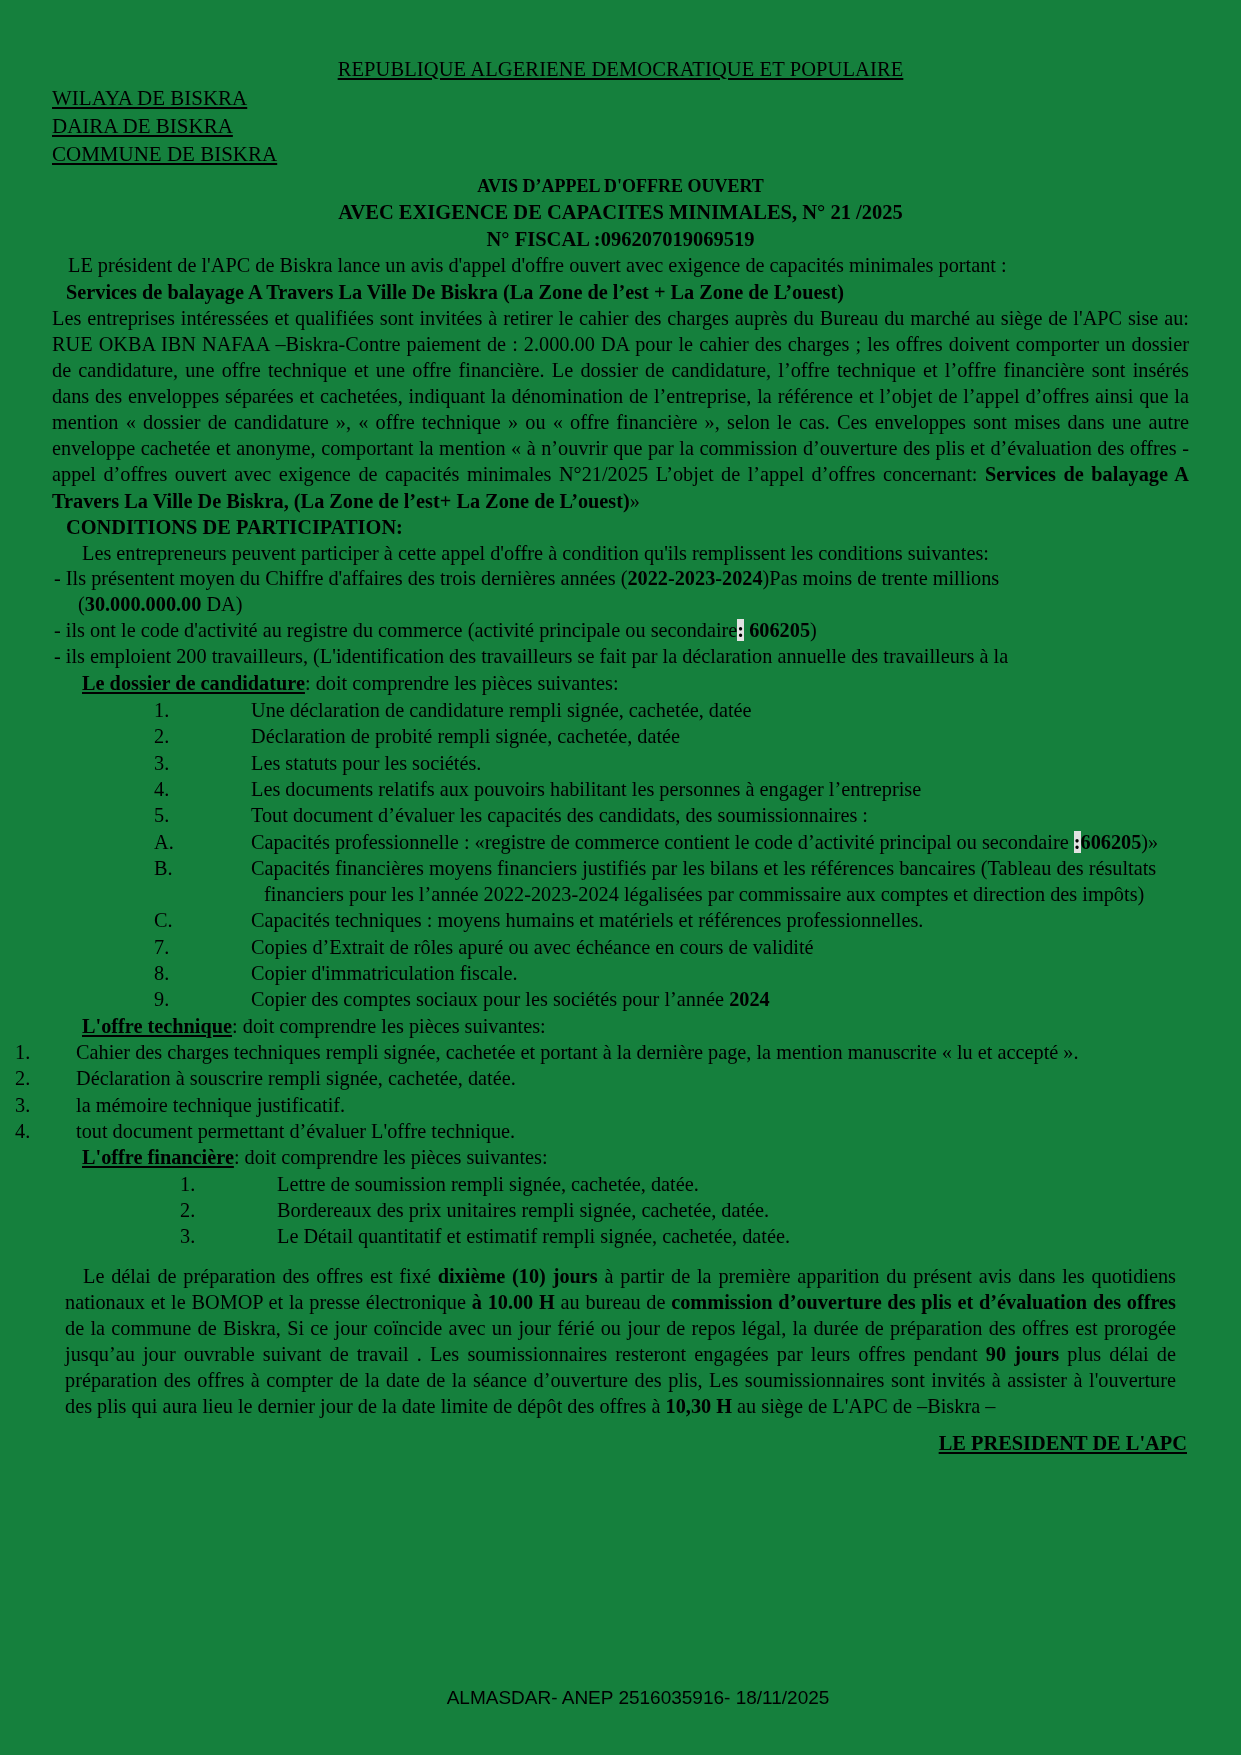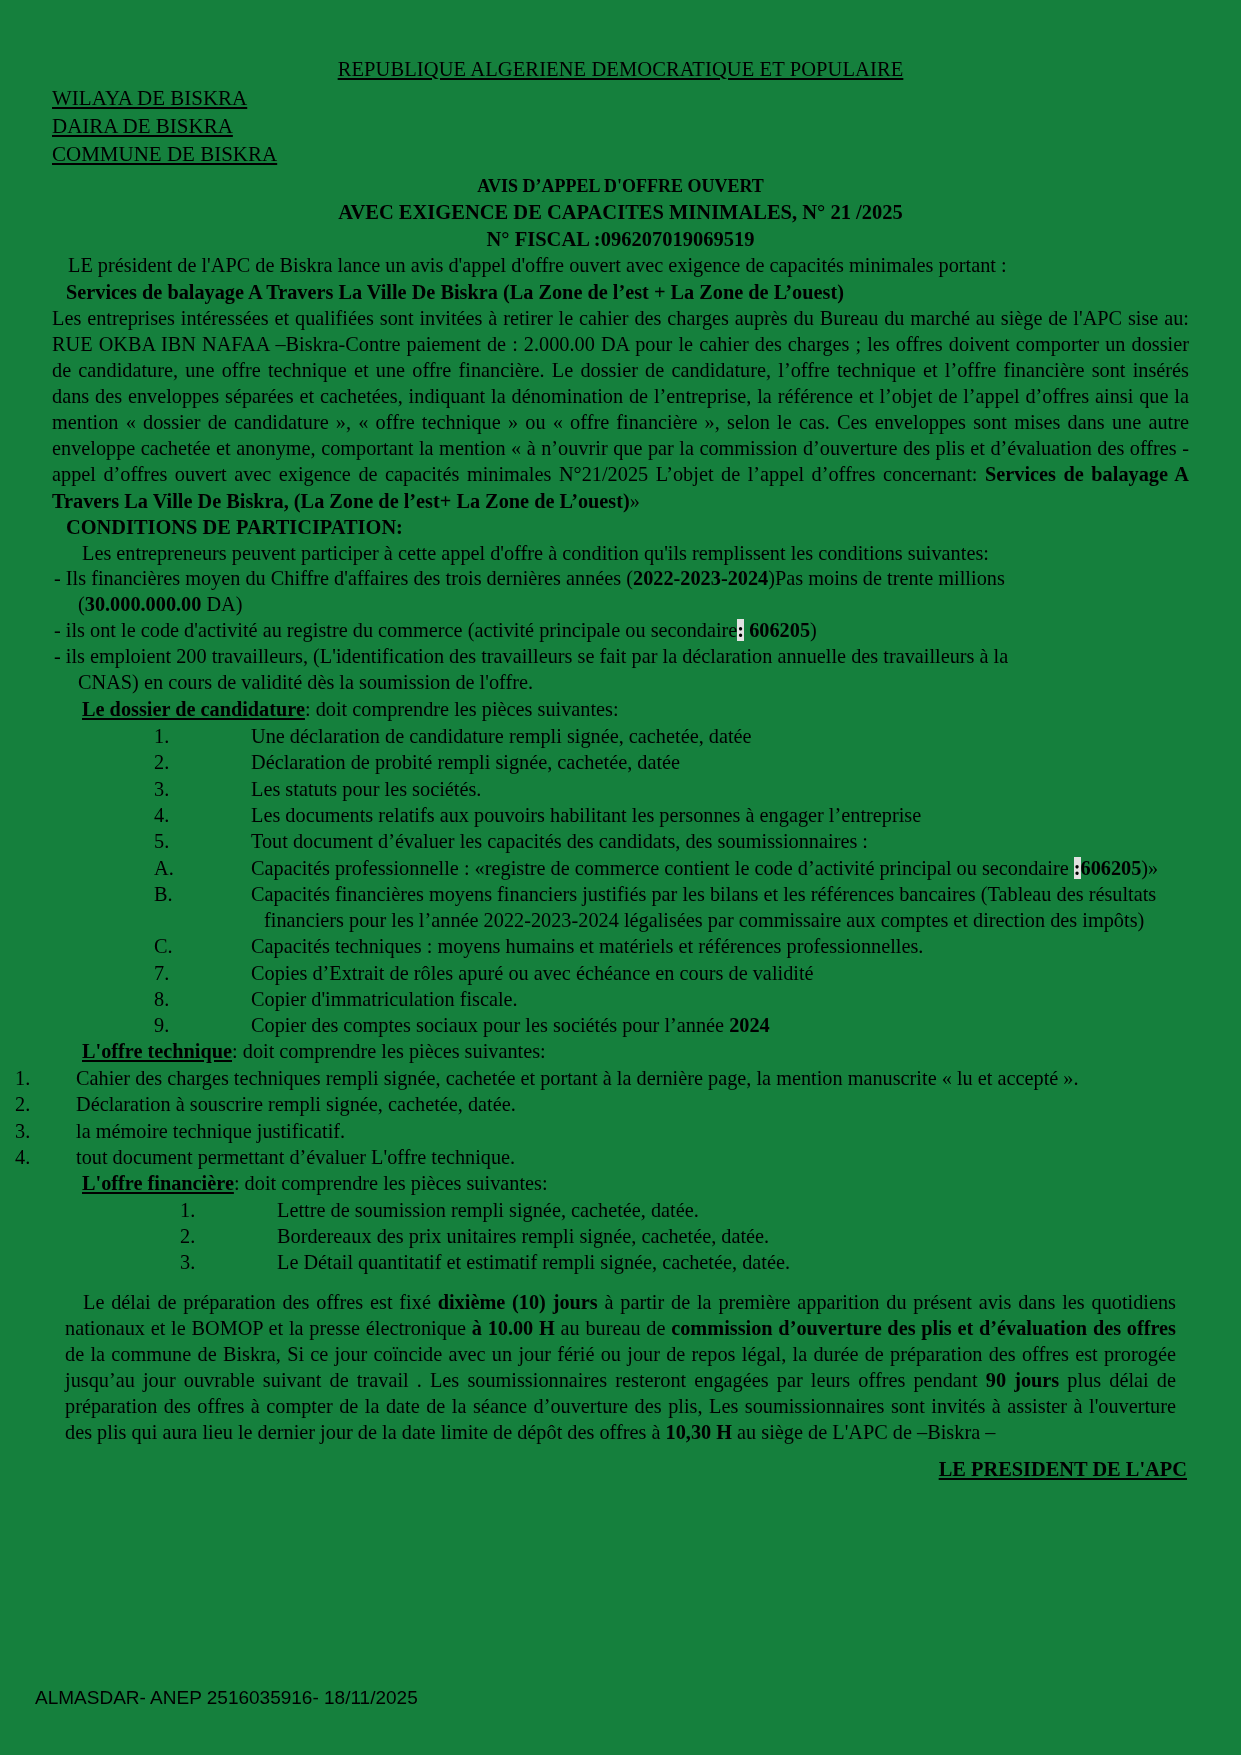"- Ils financières moyen du" span { text: financières -> présentent }
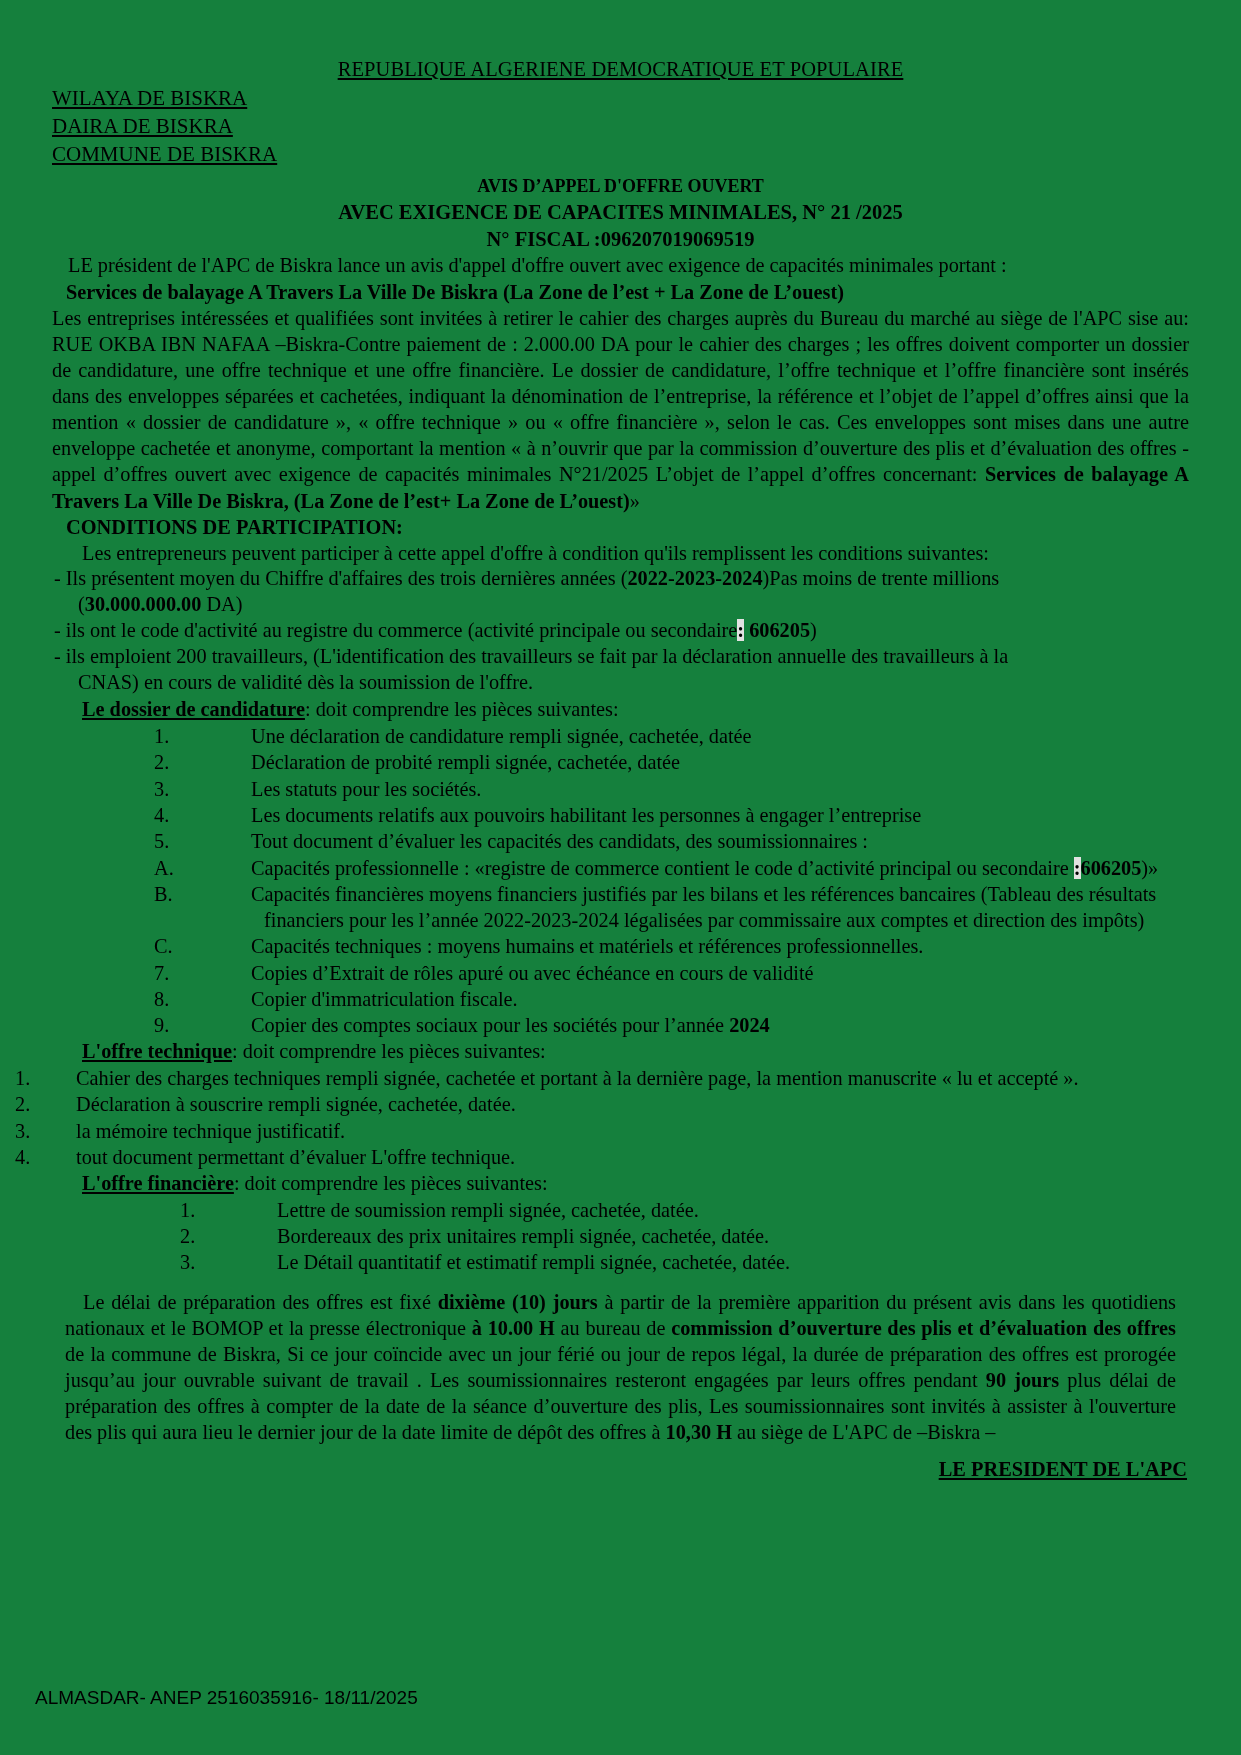"CNAS) en cours de validité" p.dash-cont { html: <p>CNAS) en cours de validité dès la soumission de l'offre.</p> -> none }
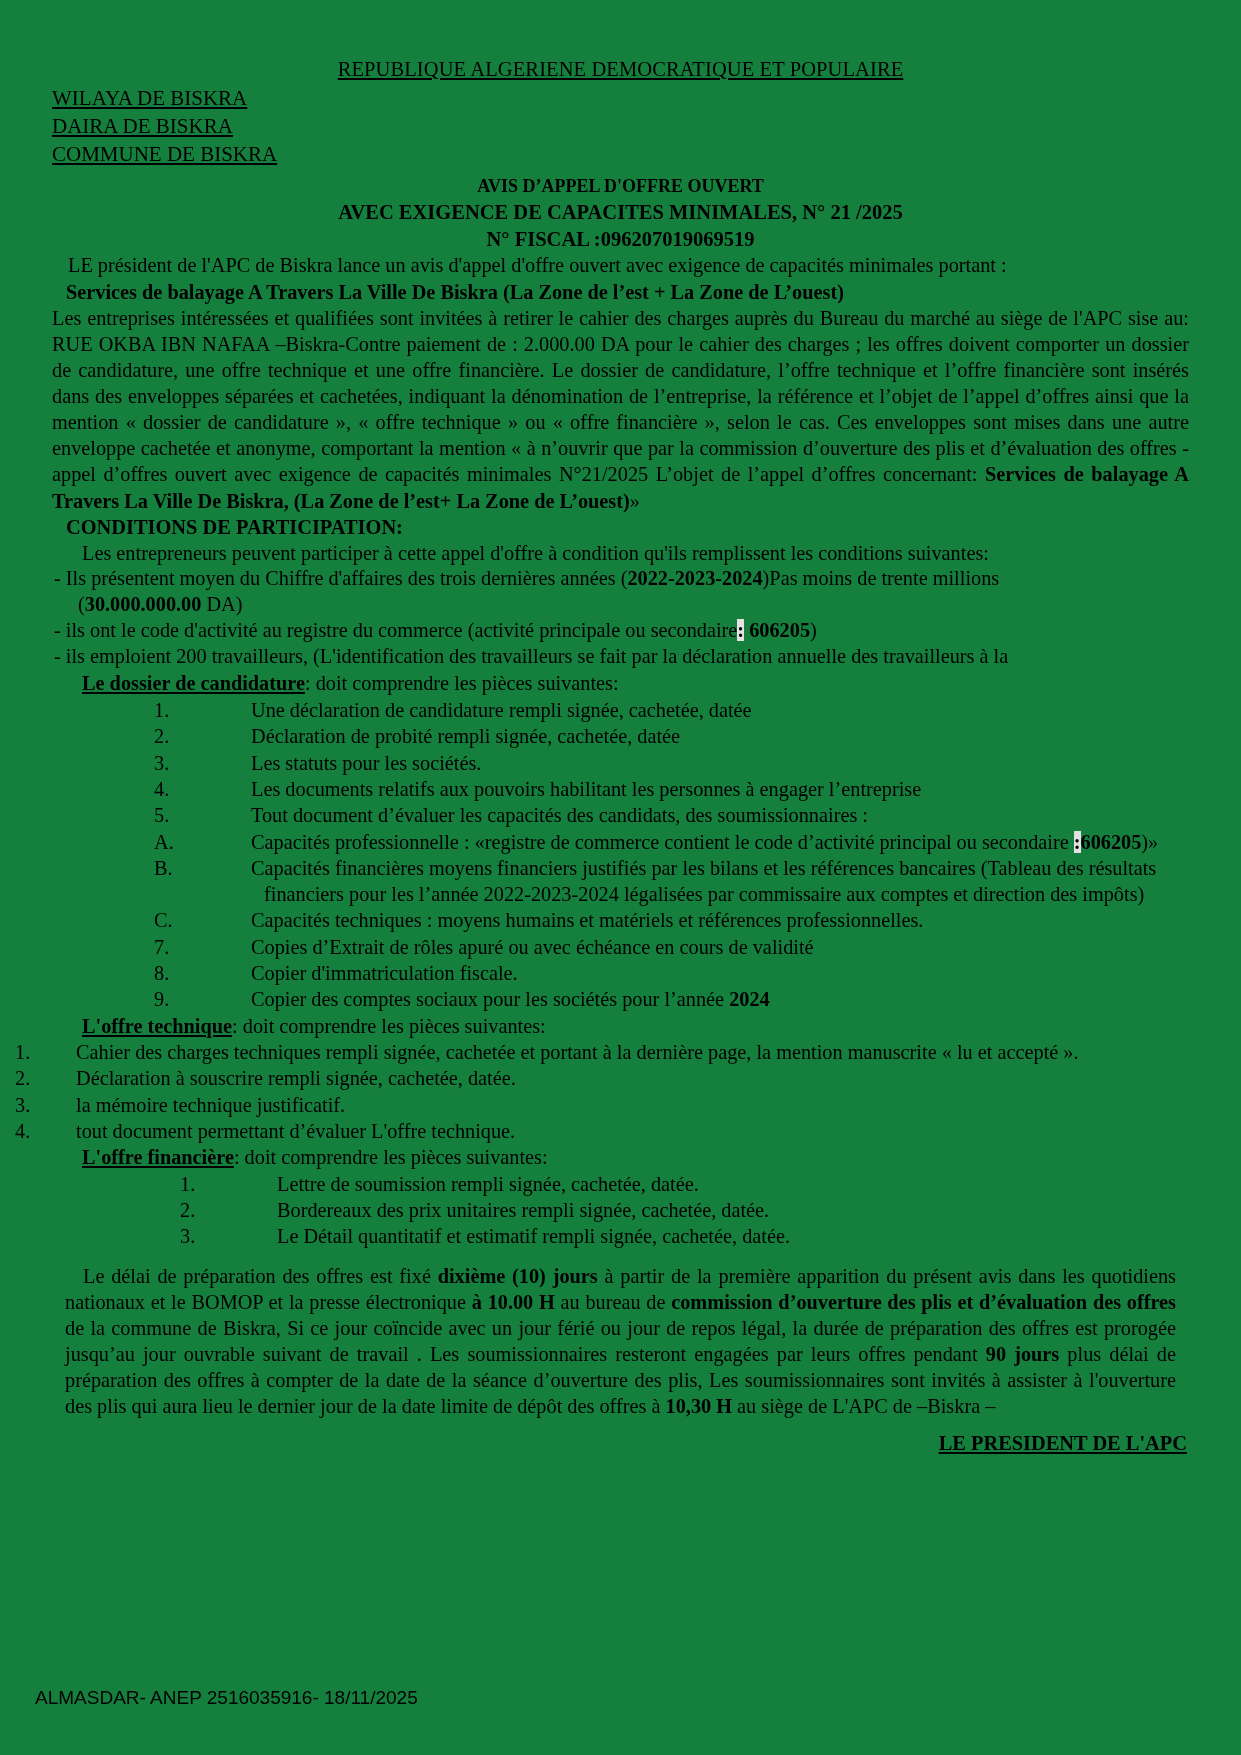"ALMASDAR- ANEP 2516035916- 18/11/2025" .footer { text-align: left -> center }
